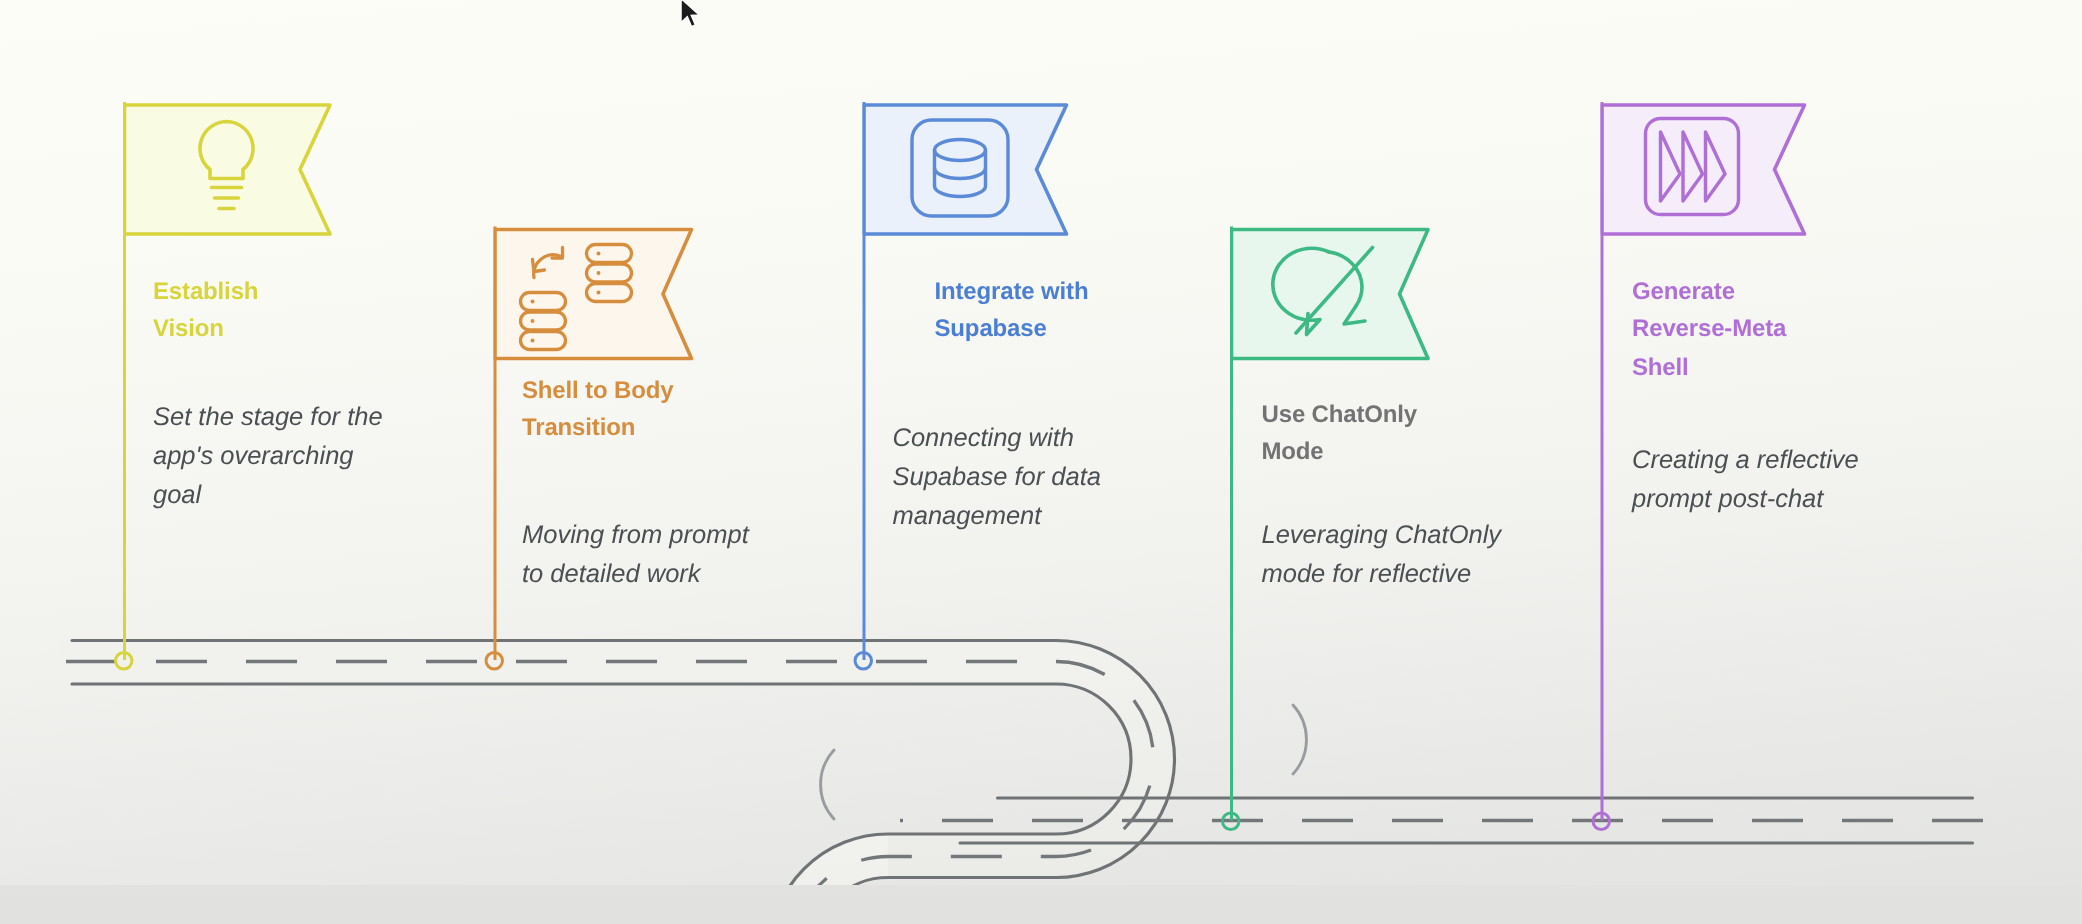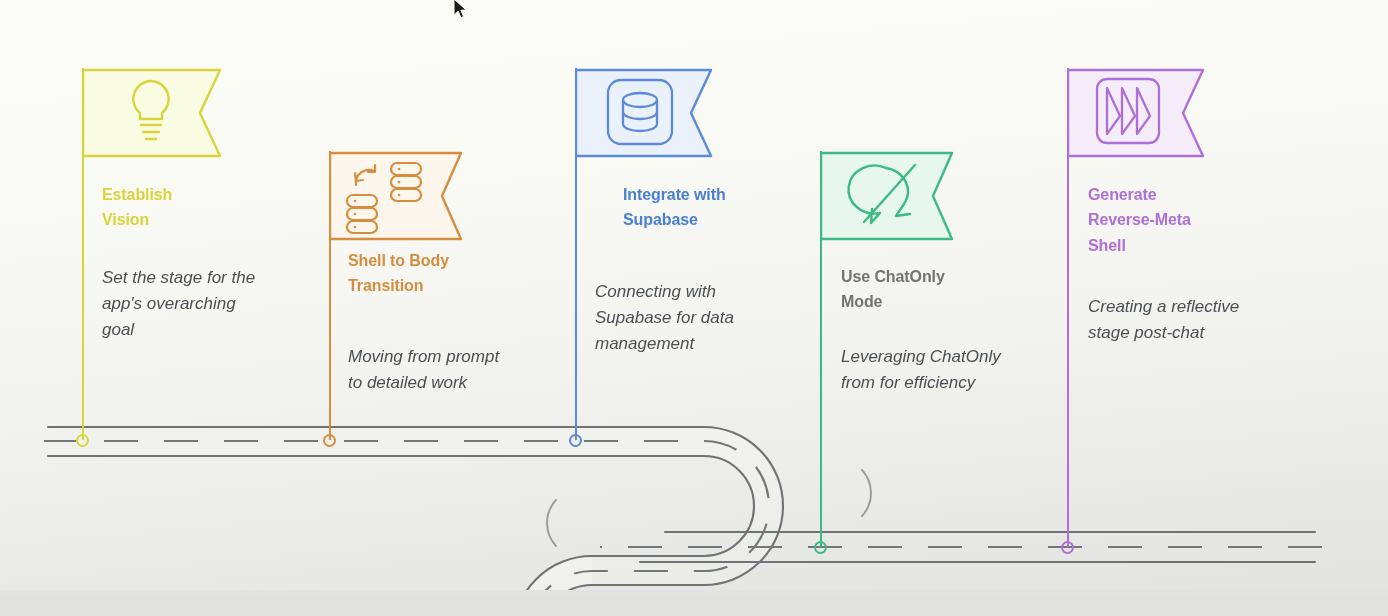"Creating a reflective" div.ms-desc { text: stage -> prompt }
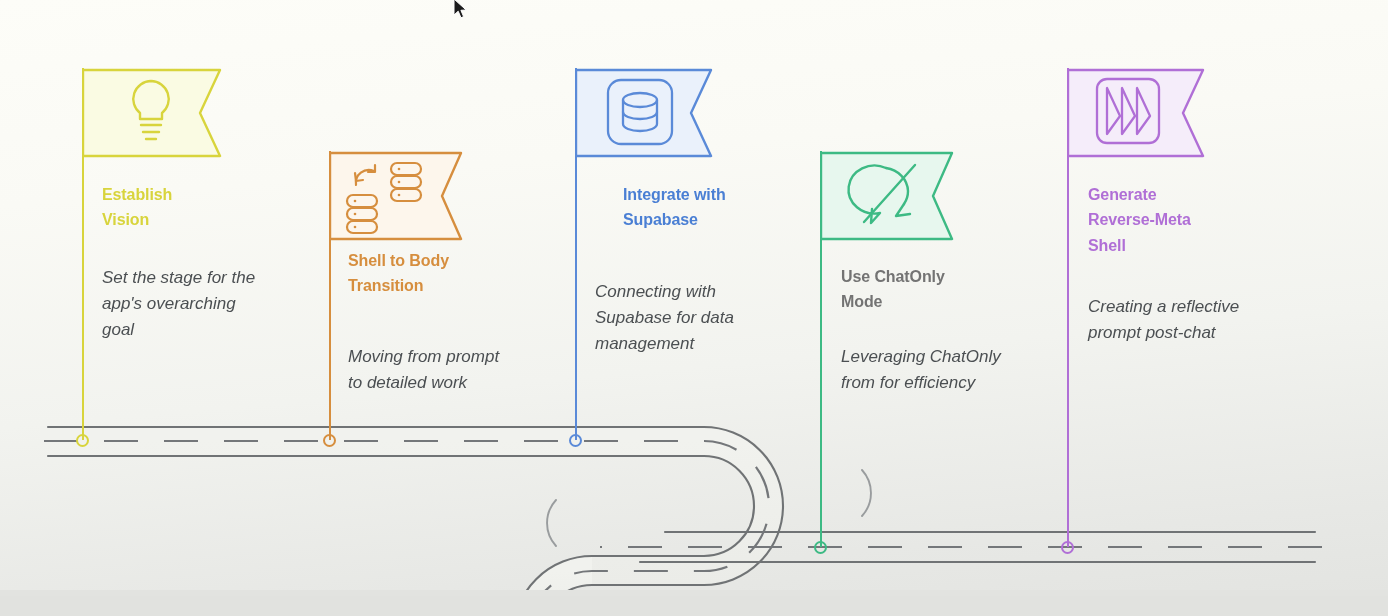"Leveraging ChatOnly" div.ms-desc { text: from for efficiency -> mode for reflective }
